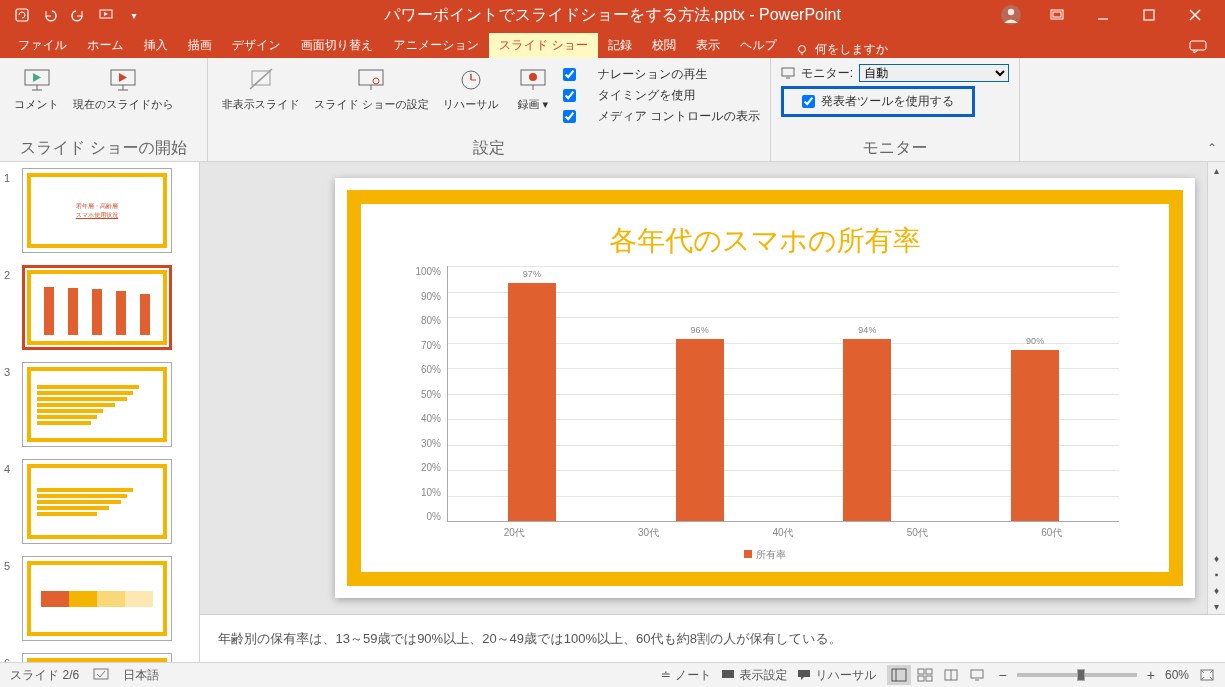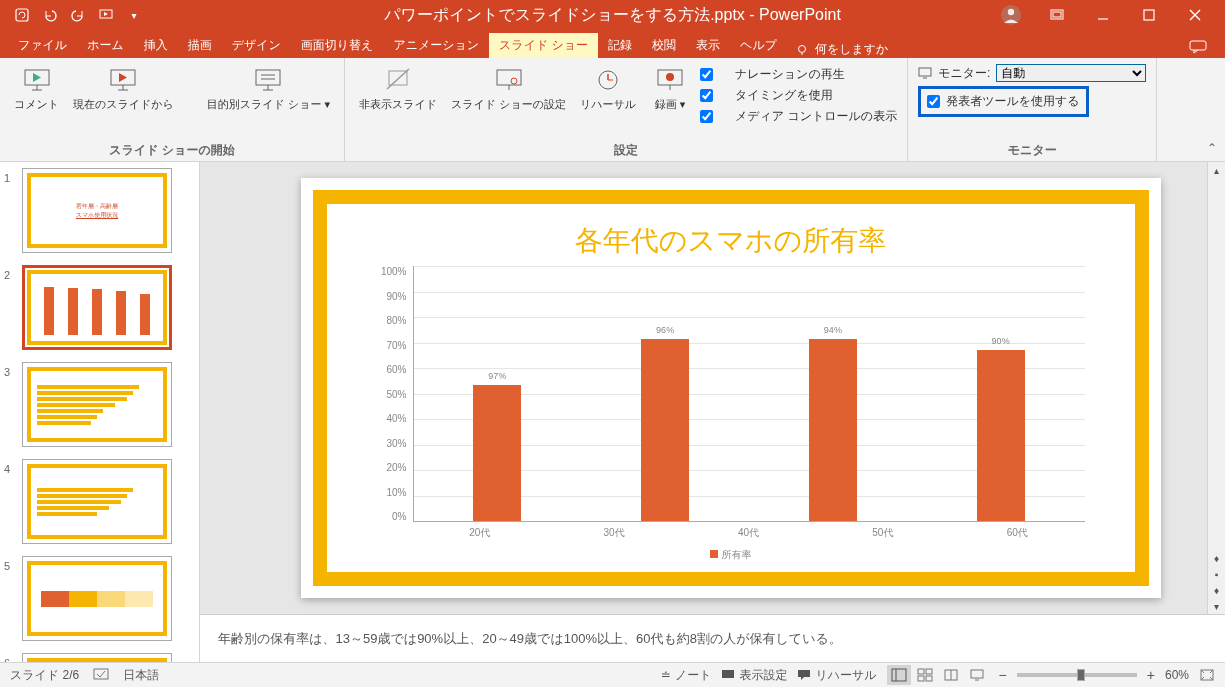"目的別スライド ショー ▾" div.rib-btn { html: <div> <div> <svg> <rect></rect> <line></line> <line></line> <line></line> <line></line> </svg> </div> <div><span>目的別スライド ショー</span> <span>▾</span></div> </div> -> none }
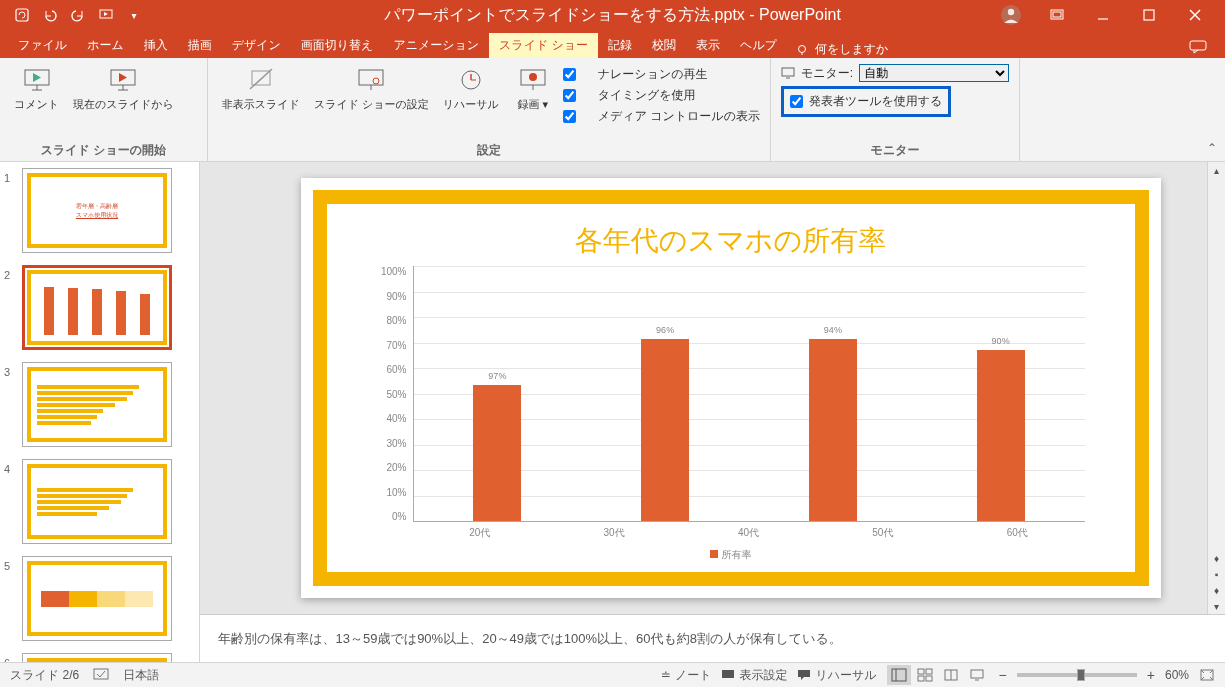"発表者ツールを使用する" .presenter-box { padding: 4px 6px -> 4px 18px }
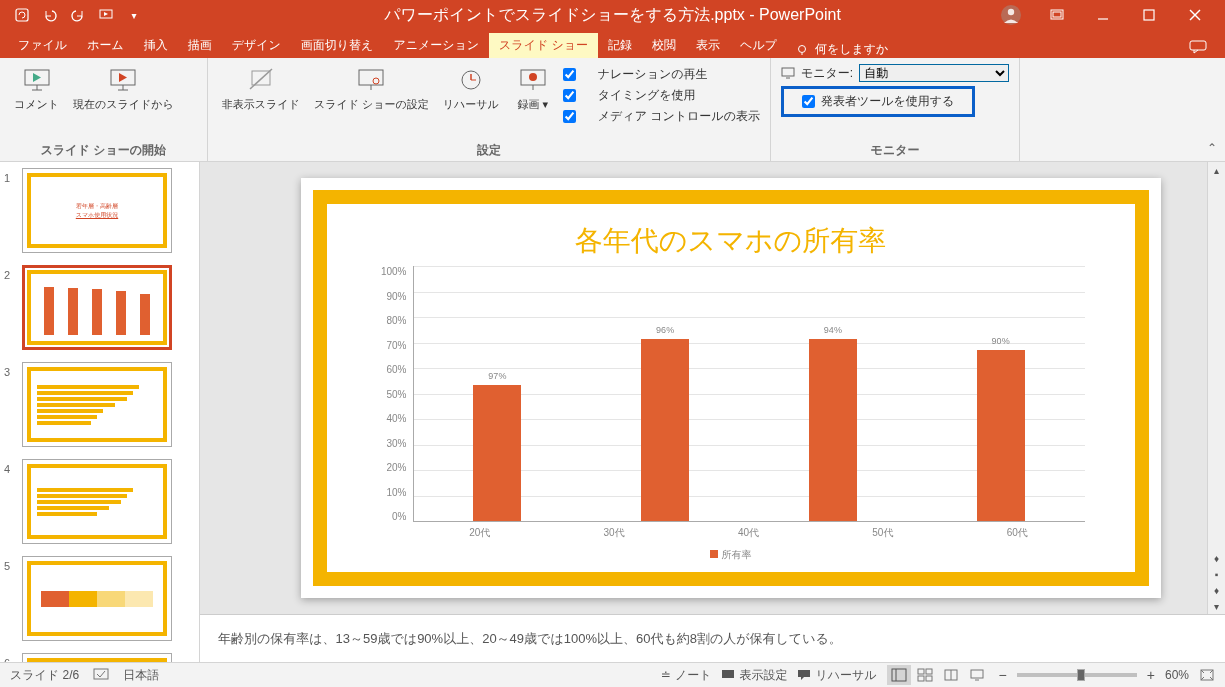"スライド ショーの開始" .rib-group .grp-label { font-size: 12px -> 16px; font-weight: bold -> none }
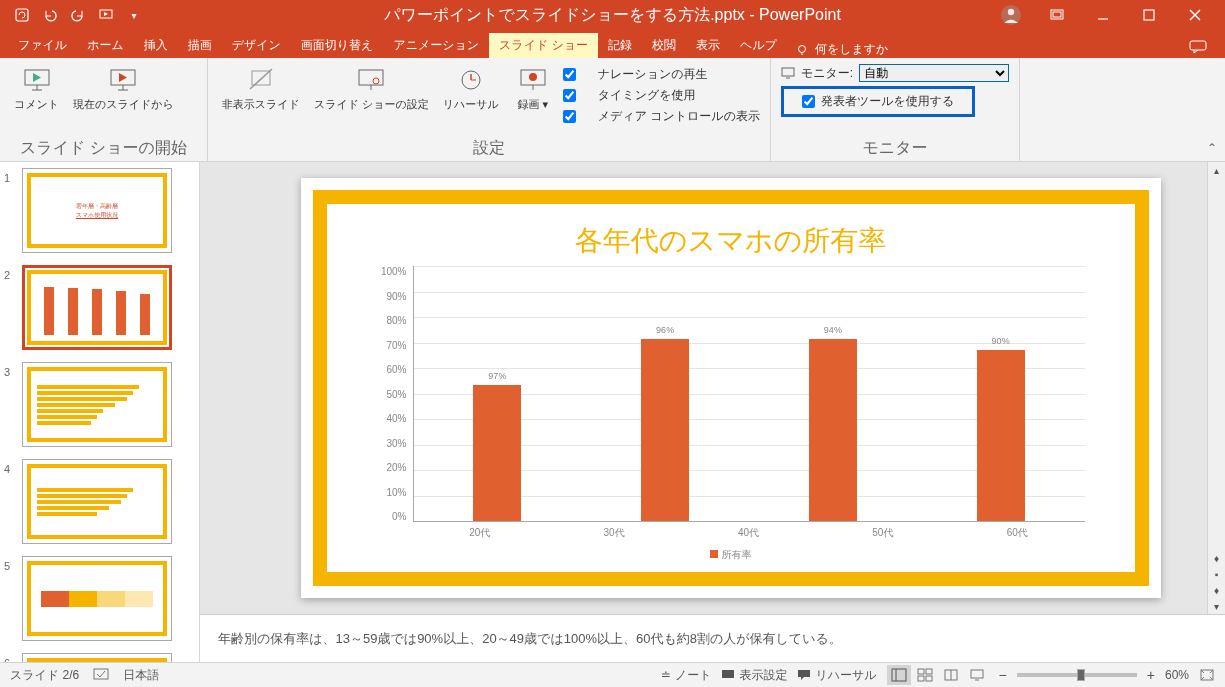"各年代のスマホの所有率" .slide-canvas-wrap { justify-content: center -> flex-end }
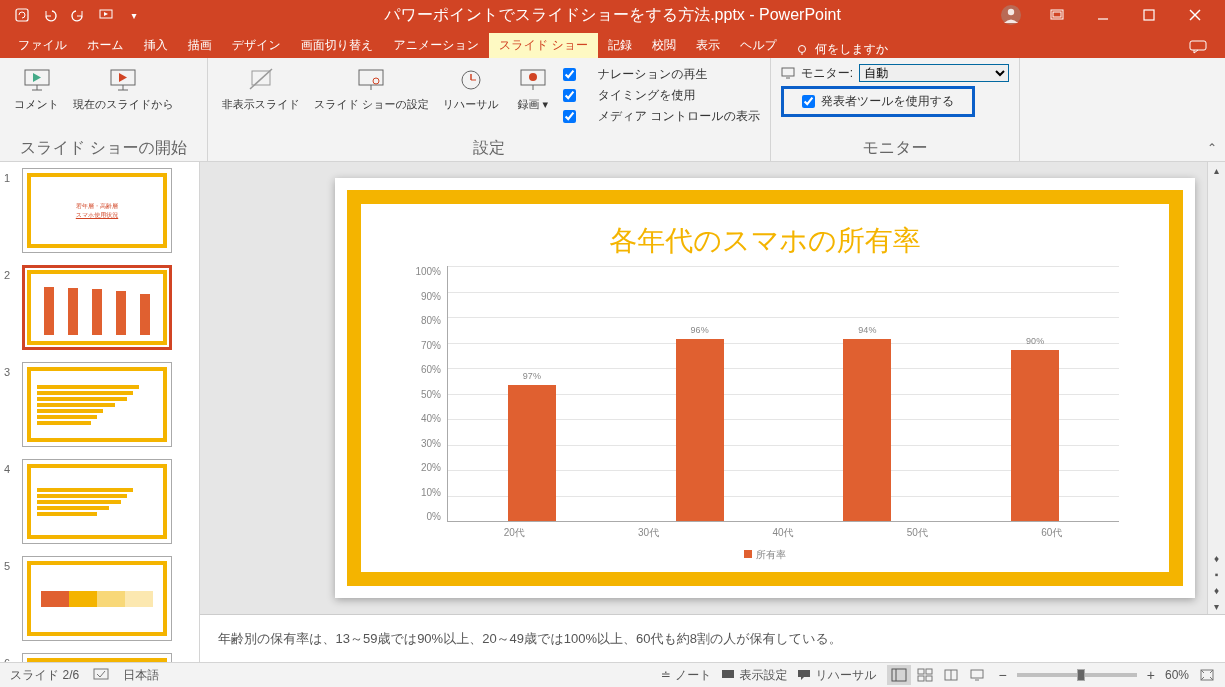"97%" div.bar { height: 136px -> 238px }
